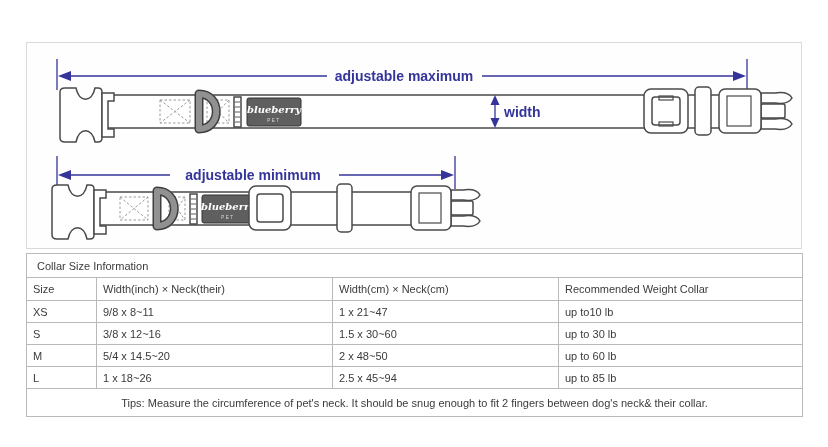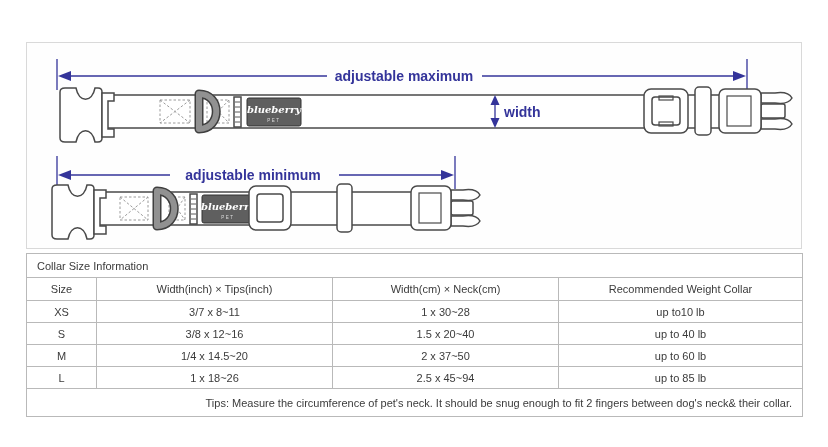"Size" table.size-table td,table.size-table th { text-align: center -> left }
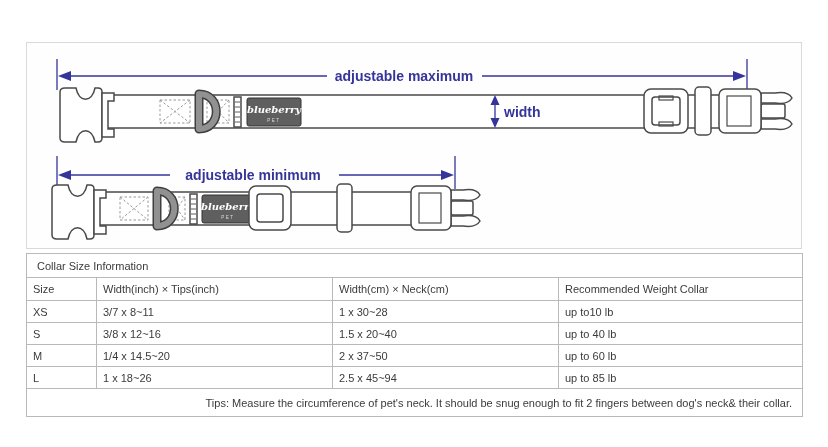"Width(inch) × Tips(inch)" th { text: Tips(inch -> Neck(their }
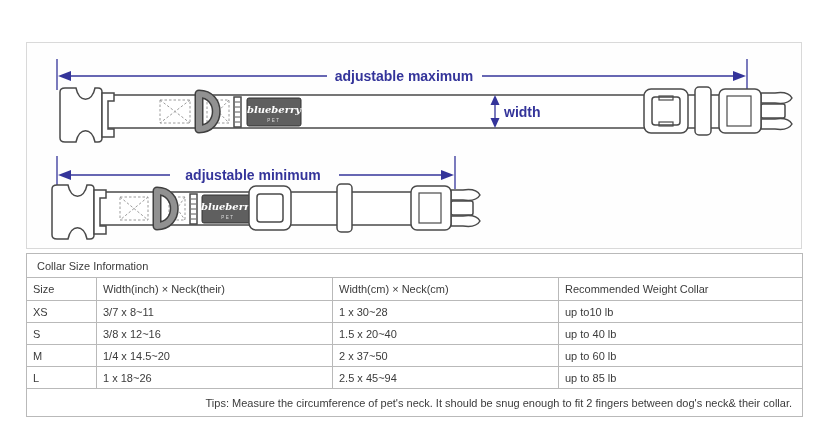"3/7 x 8~11" td { text: 3/7 -> 9/8 }
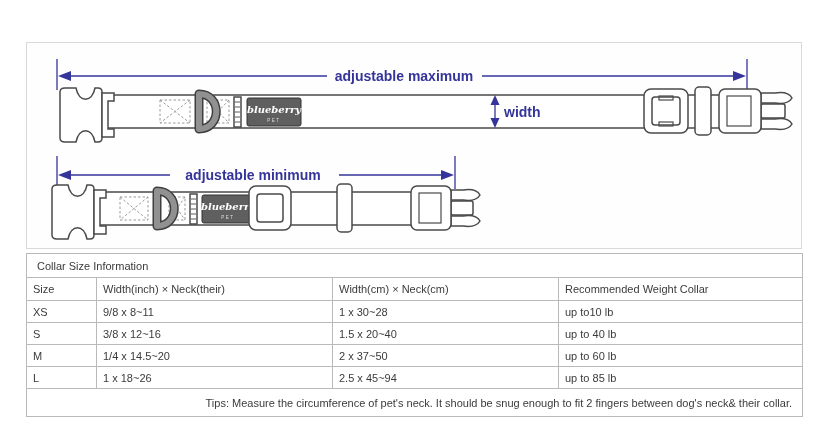"1 x 30~28" td { text: 30~28 -> 21~47 }
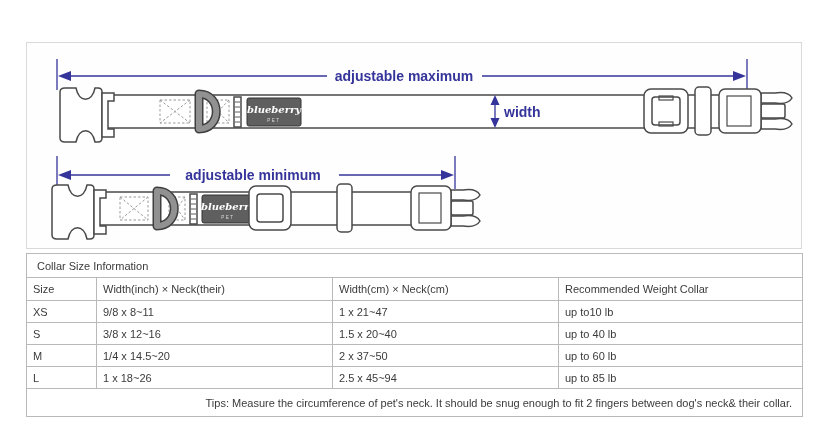"1.5 x 20~40" td { text: 20~40 -> 30~60 }
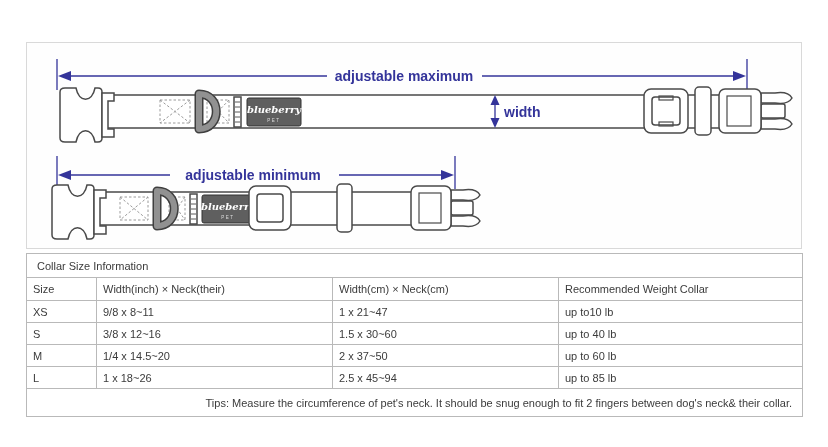"up to 40 lb" td { text: 40 -> 30 }
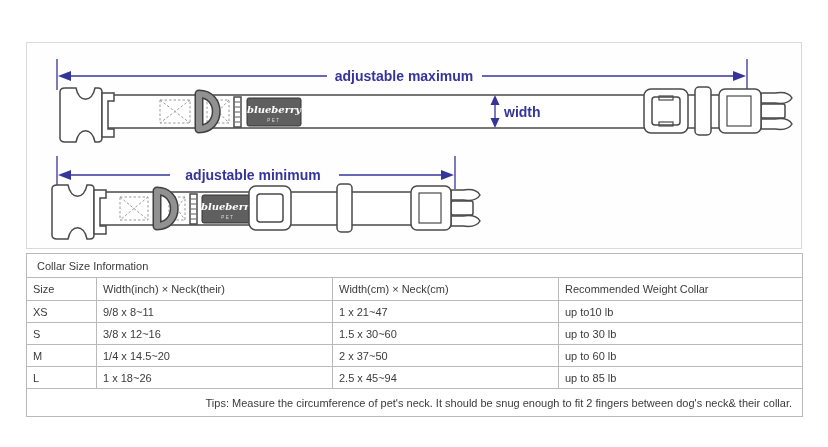"1/4 x 14.5~20" td { text: 1/4 -> 5/4 }
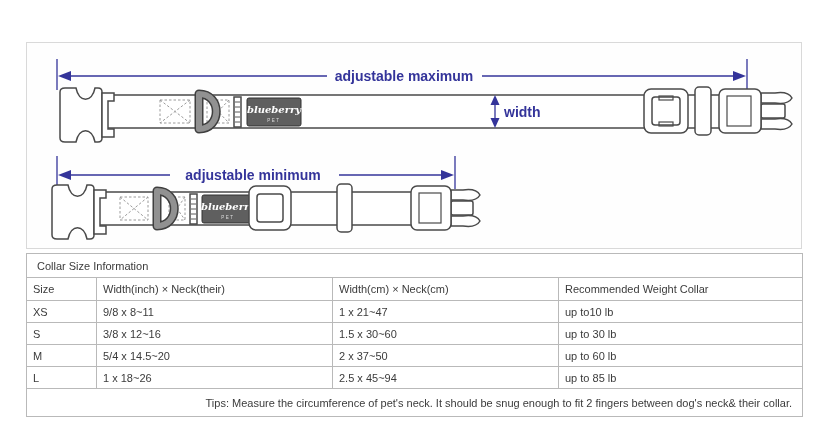"2 x 37~50" td { text: 37 -> 48 }
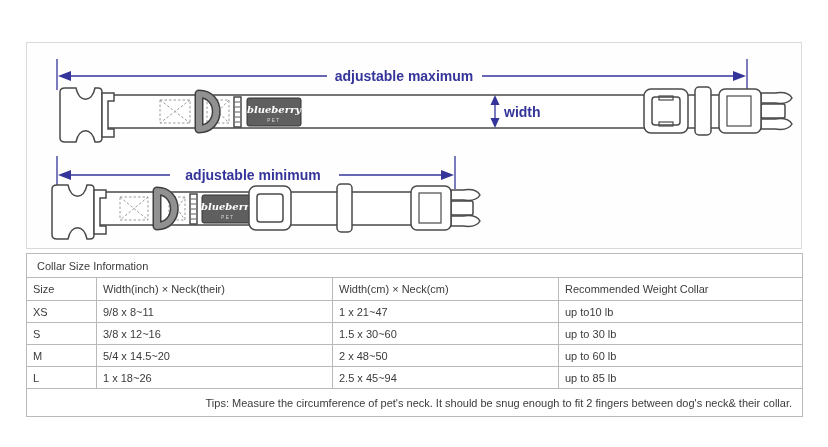"Tips: Measure the circumference of" tr.tips-row td { text-align: right -> center }
